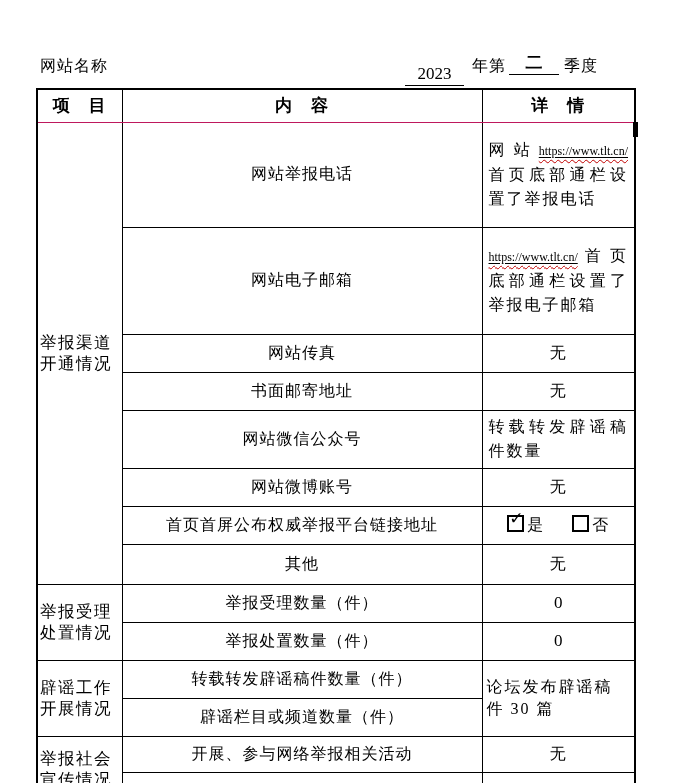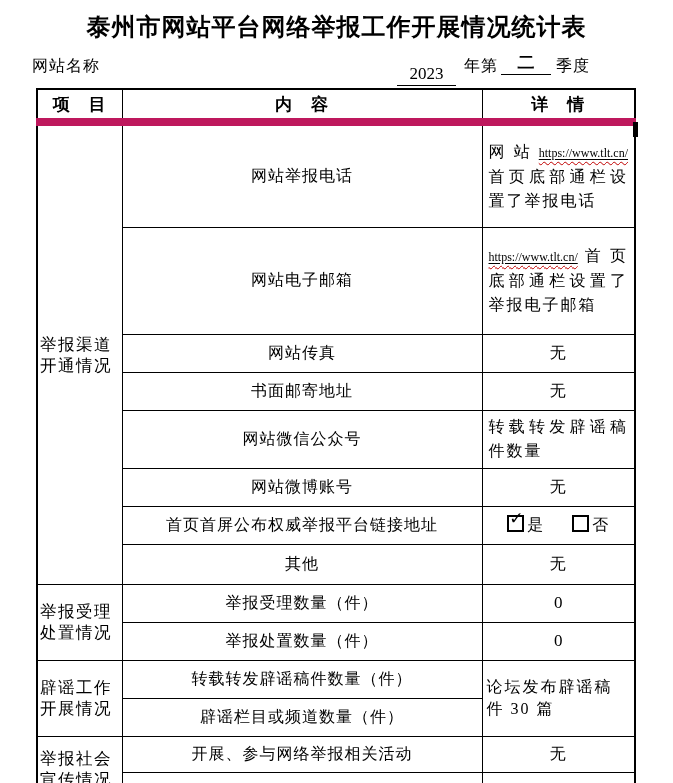"泰州市网站平台网络举报工作开展情况统计表" h1.doc-title { html: <h1>泰州市网站平台网络举报工作开展情况统计表</h1> -> none }
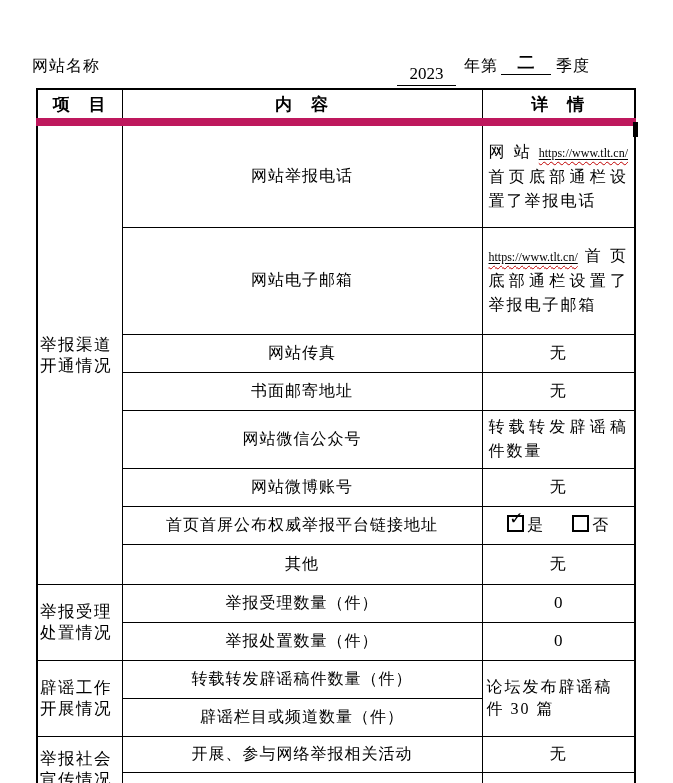"网站名称" .meta { left: 32px -> 40px }
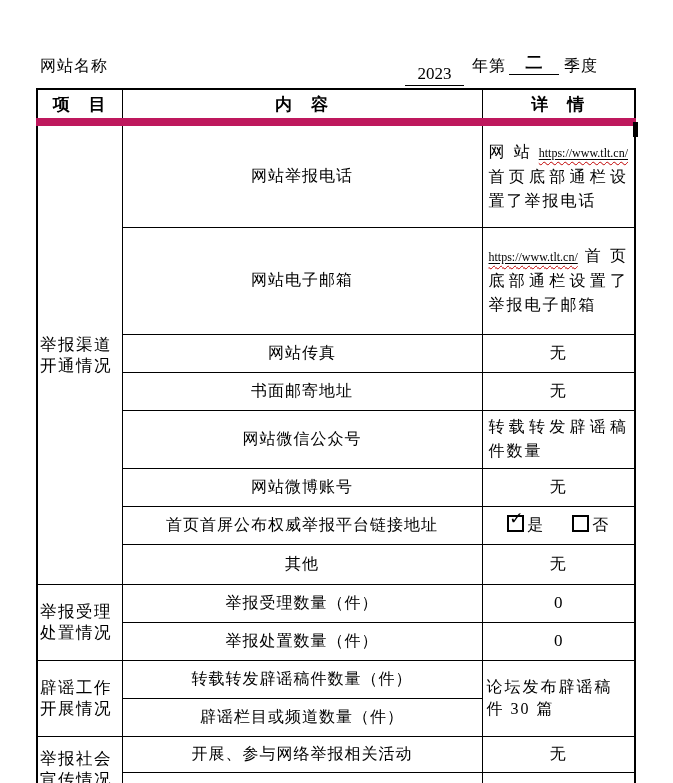"项 目" .report th { border-bottom: 8px solid #be185d -> 1px solid #be185d }
